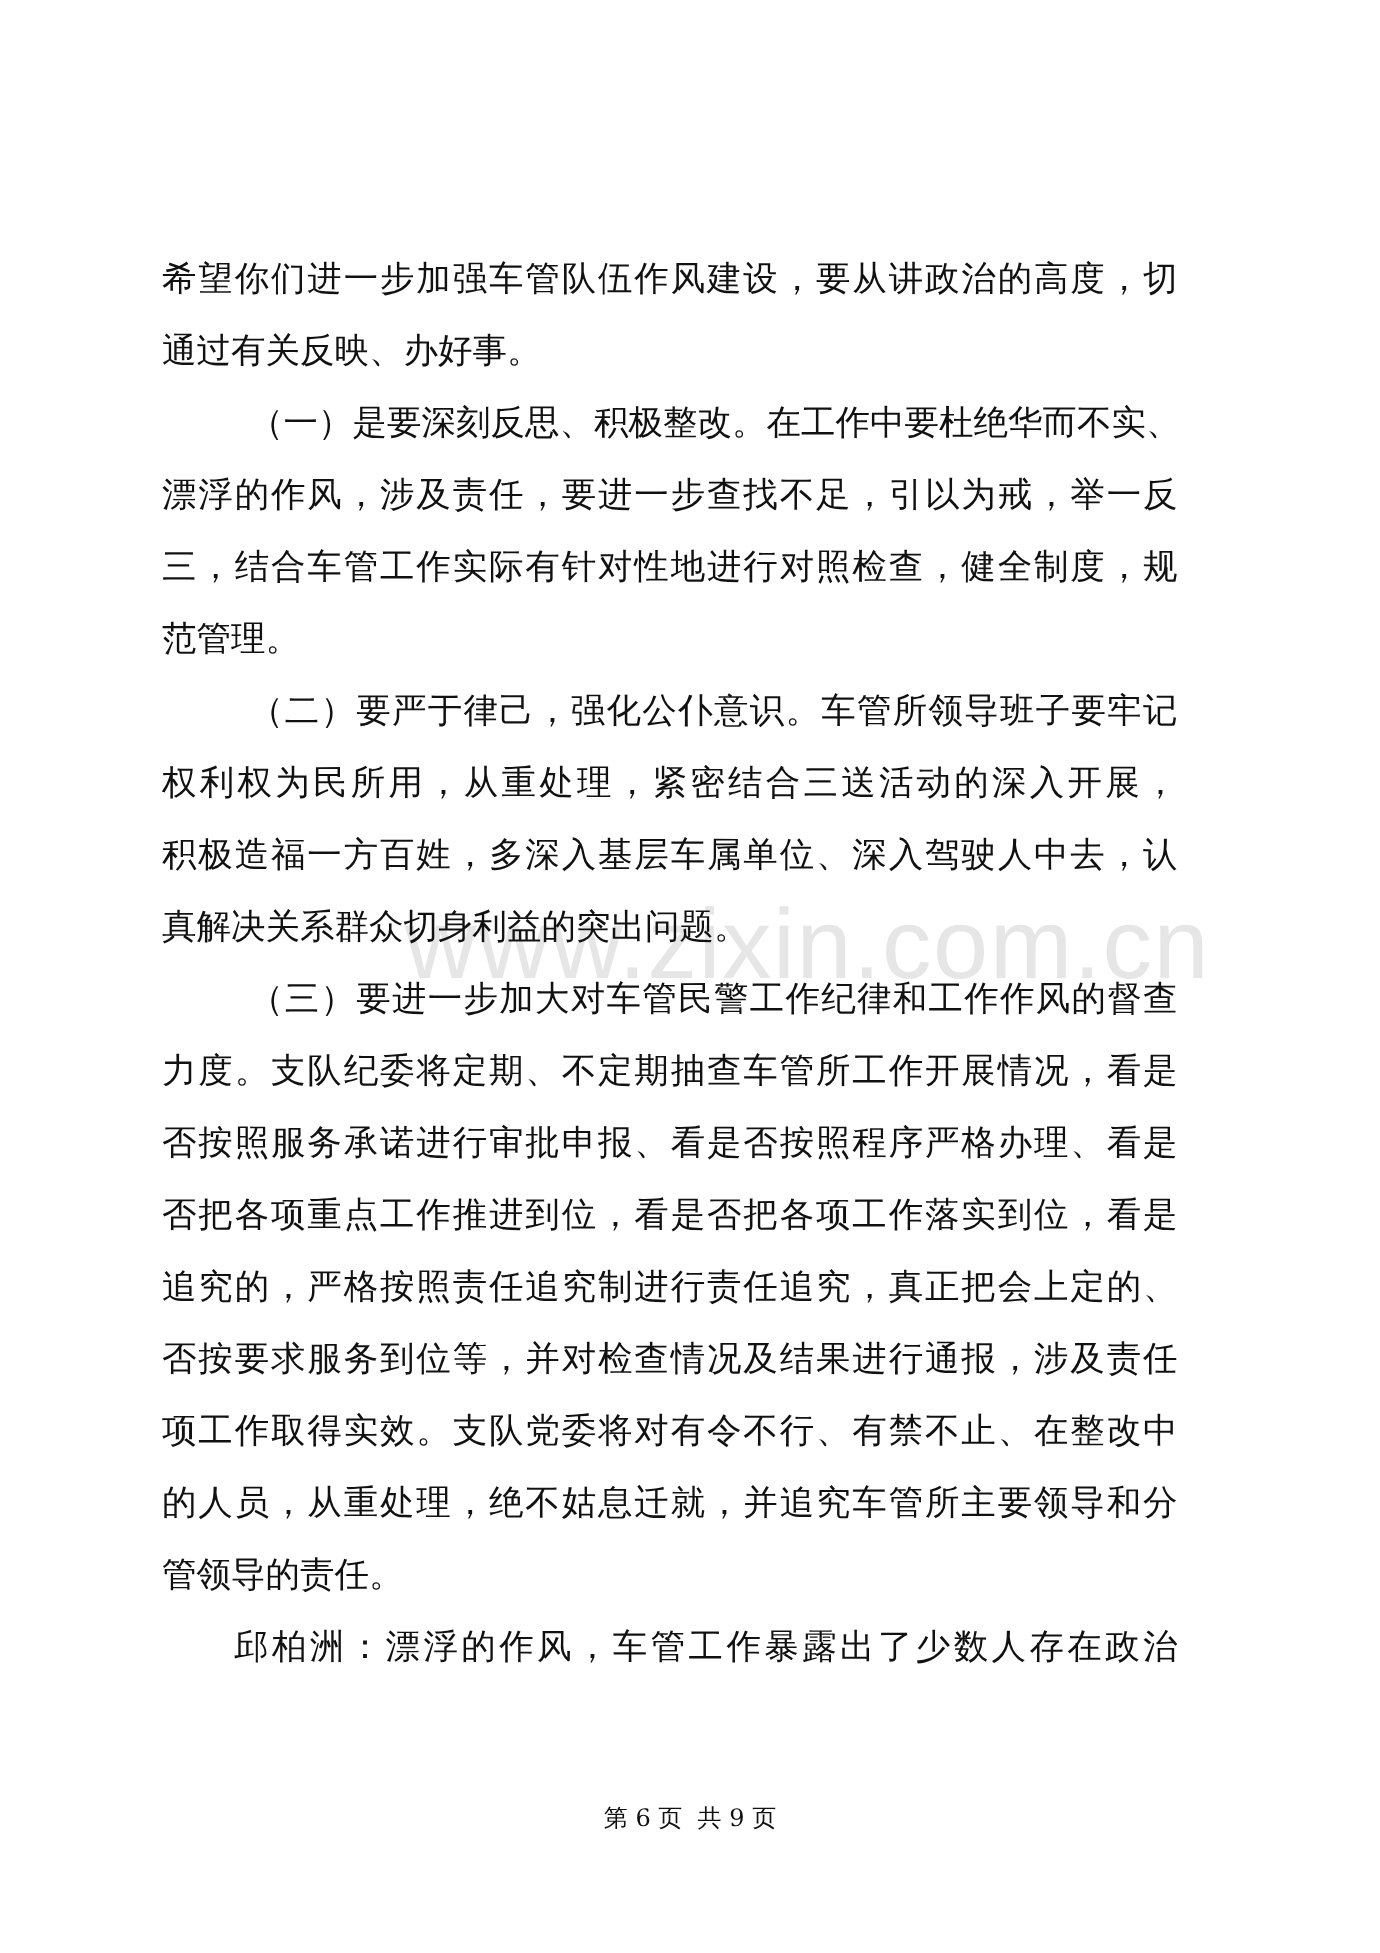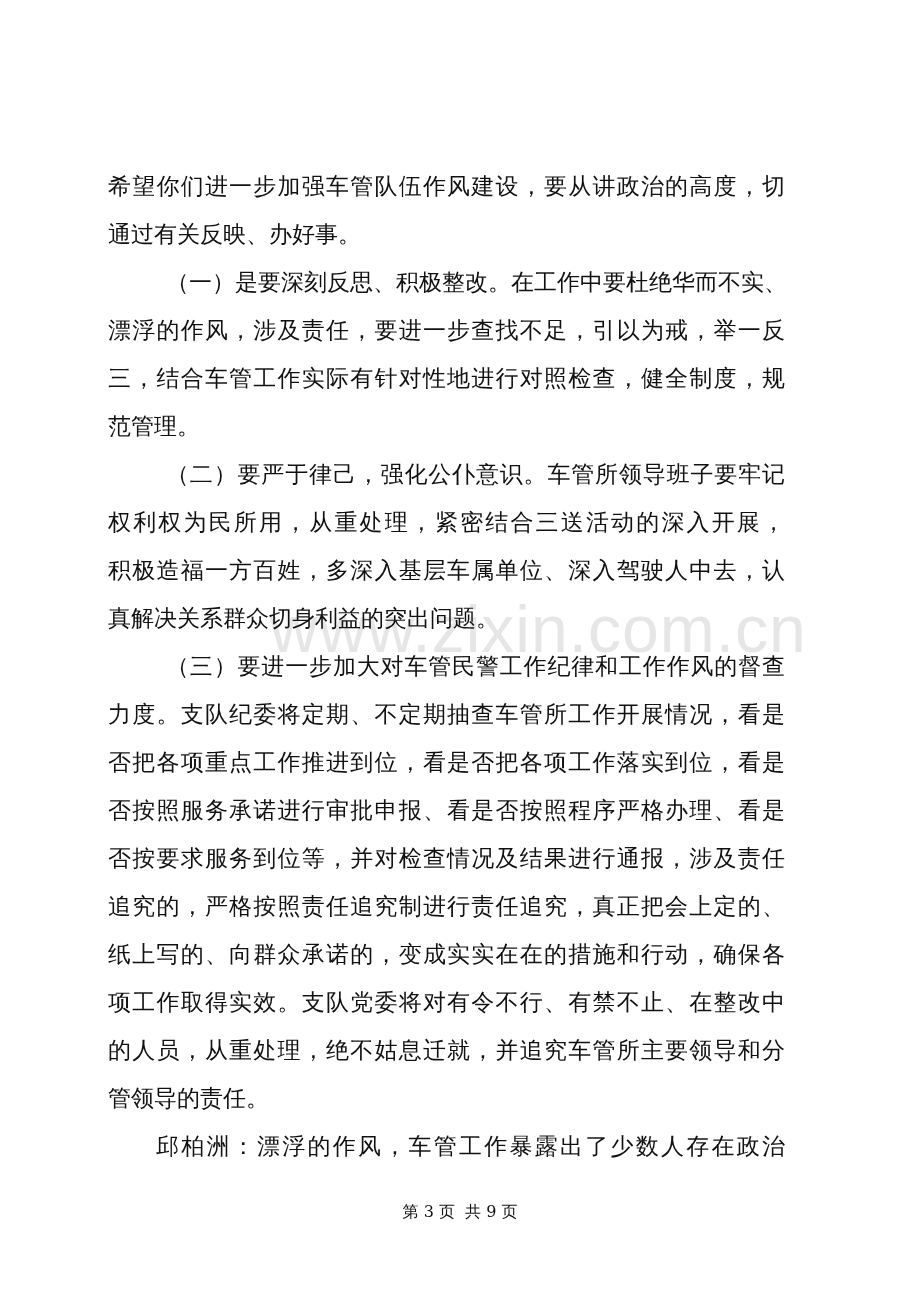"否把各项重点工作推进到位，看是否把各项工作落实到位，看是" span.line { order: before "否按照服务承诺进行审批申报、看是否按照程序严格办理、看是" -> after "否按照服务承诺进行审批申报、看是否按照程序严格办理、看是" }
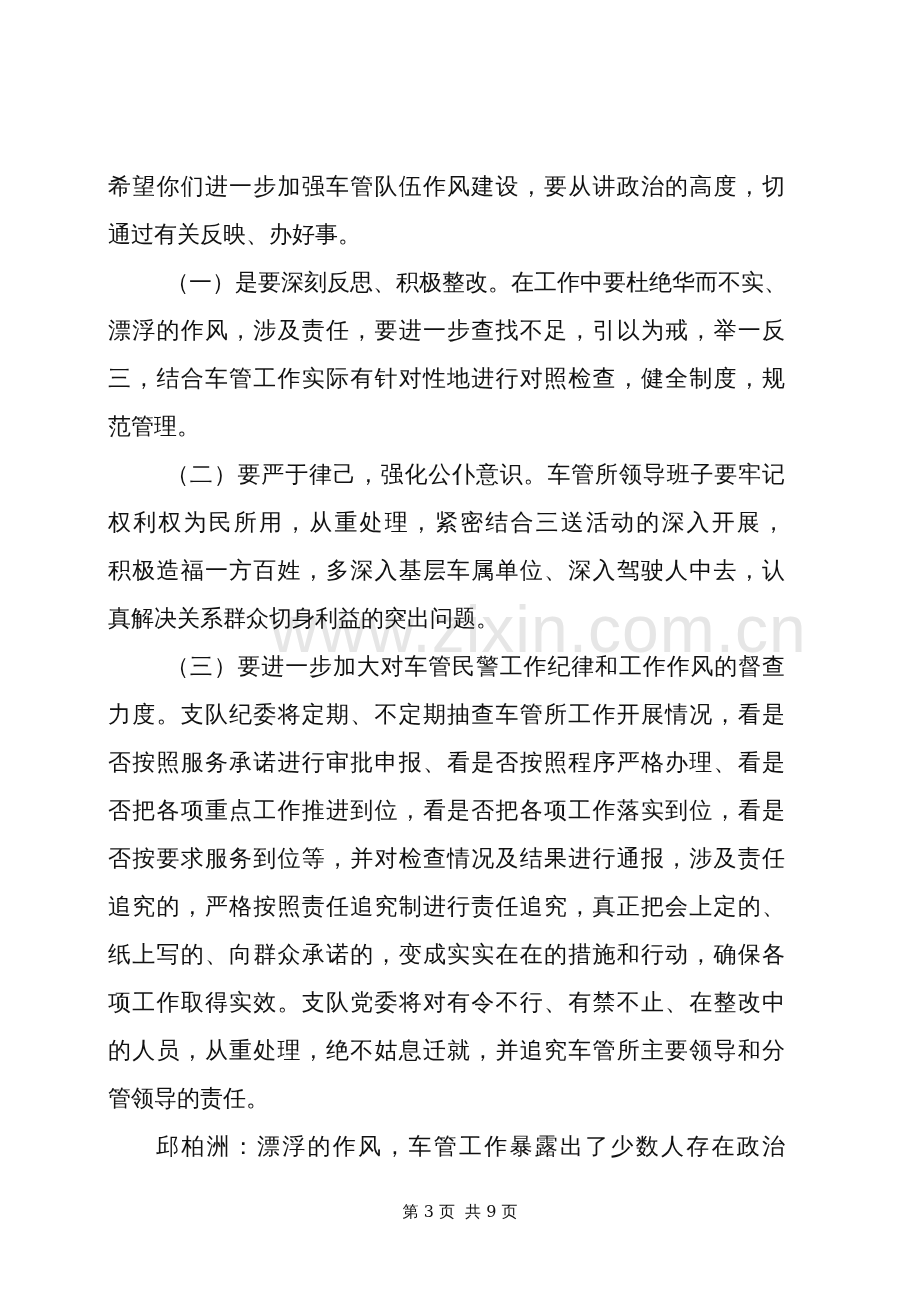"否按要求服务到位等，并对检查情况及结果进行通报，涉及责任" span.line { order: before "追究的，严格按照责任追究制进行责任追究，真正把会上定的、" -> after "追究的，严格按照责任追究制进行责任追究，真正把会上定的、" }
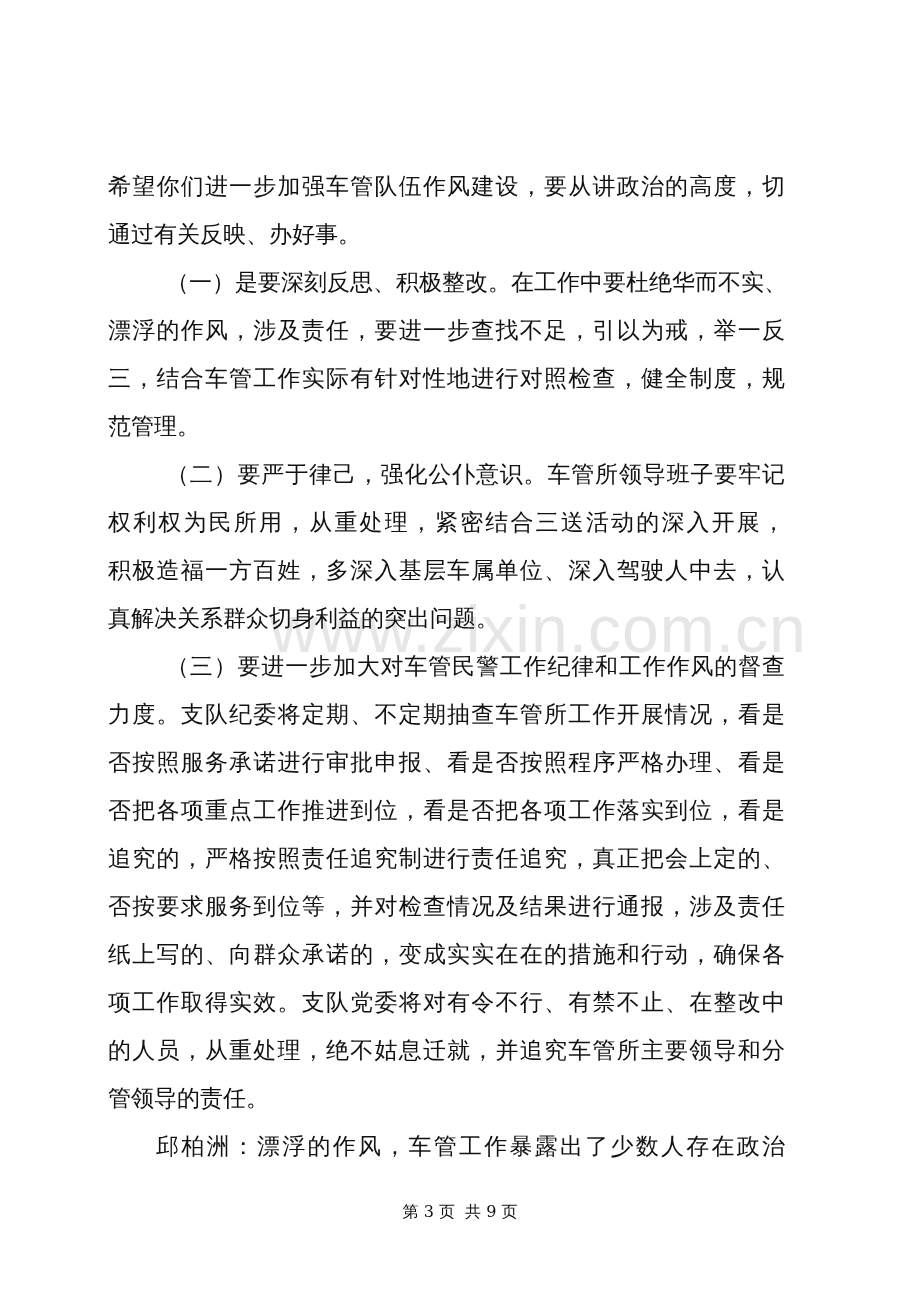"纸上写的、向群众承诺的，变成实实在在的措施和行动，确保各" span.line { html: <span>纸上写的、向群众承诺的，变成实实在在的措施和行动，确保各</span> -> none }
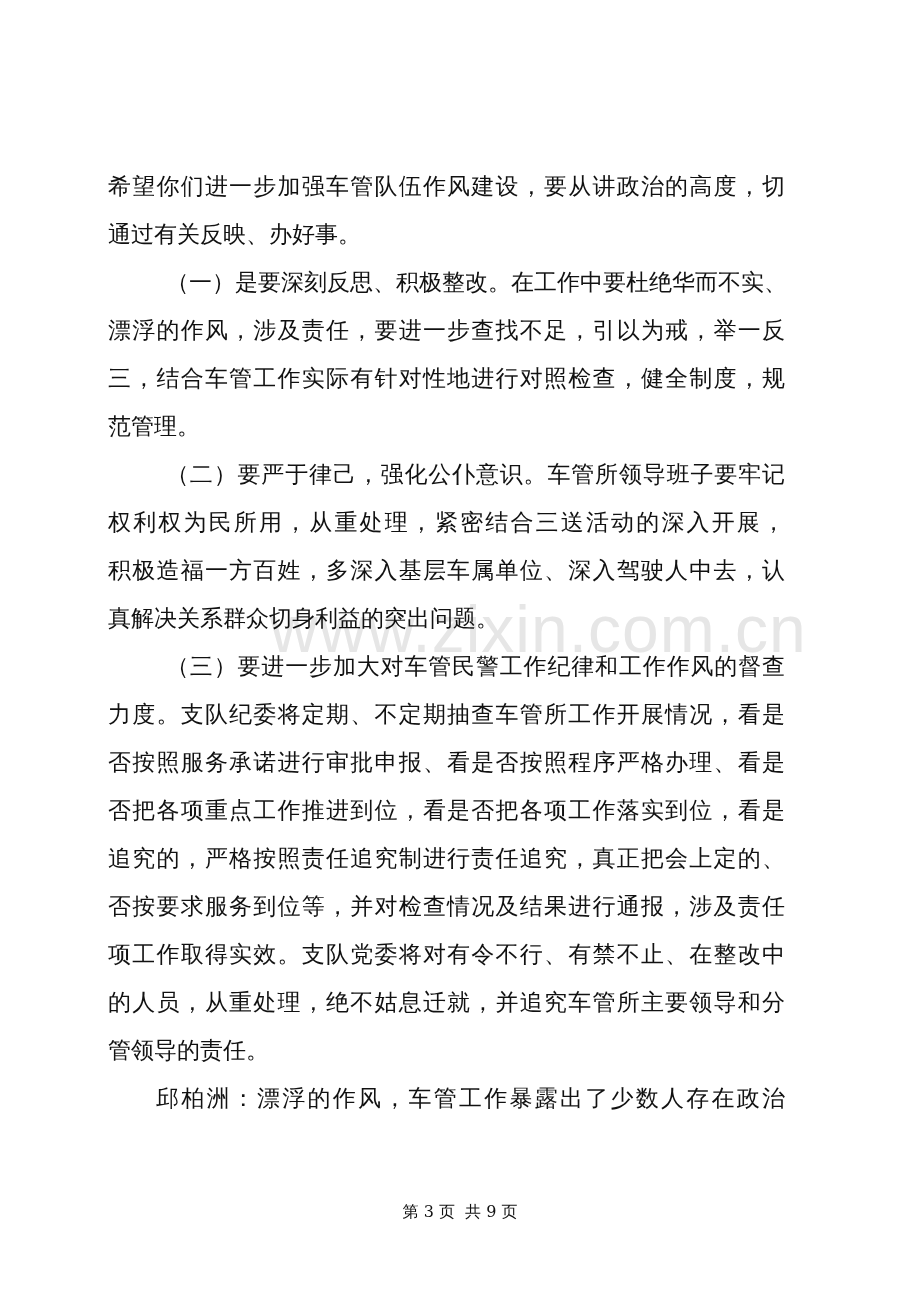"第 3 页" span { text: 3 -> 6 }
